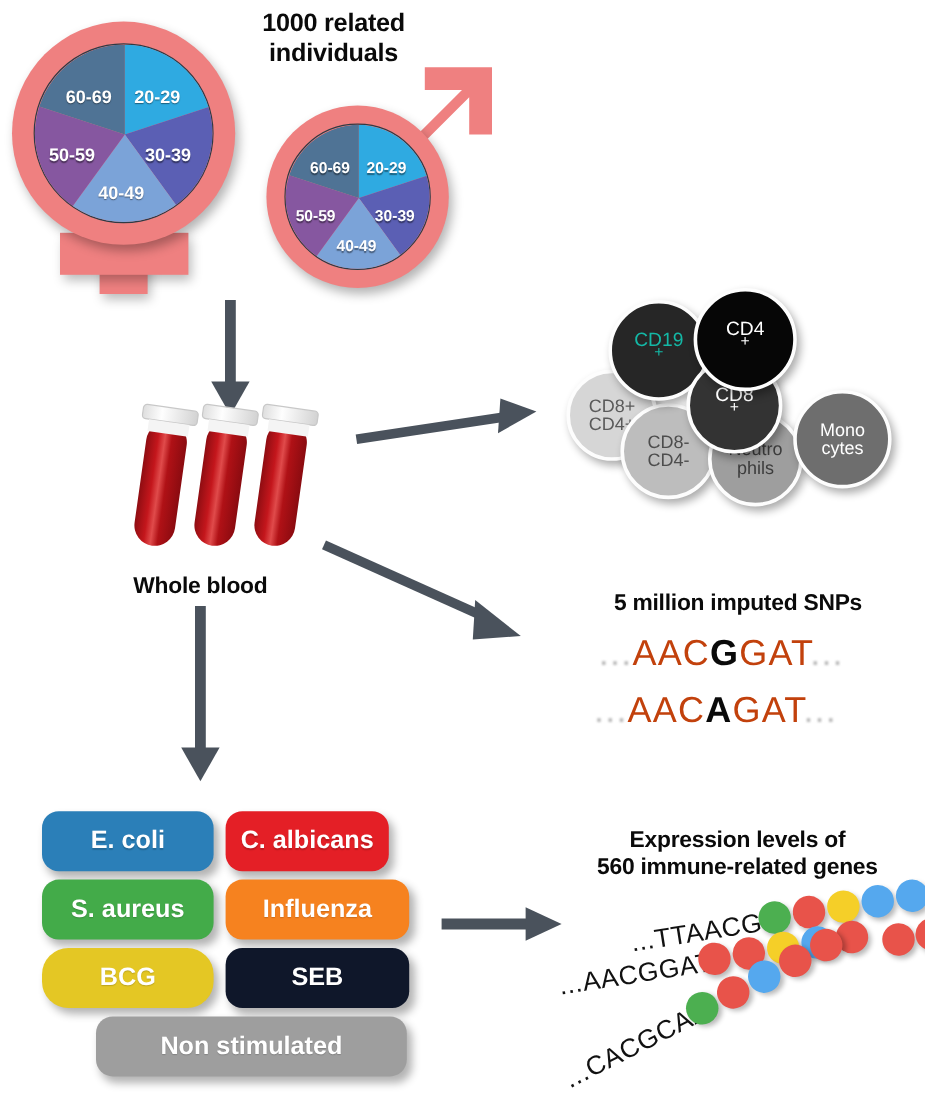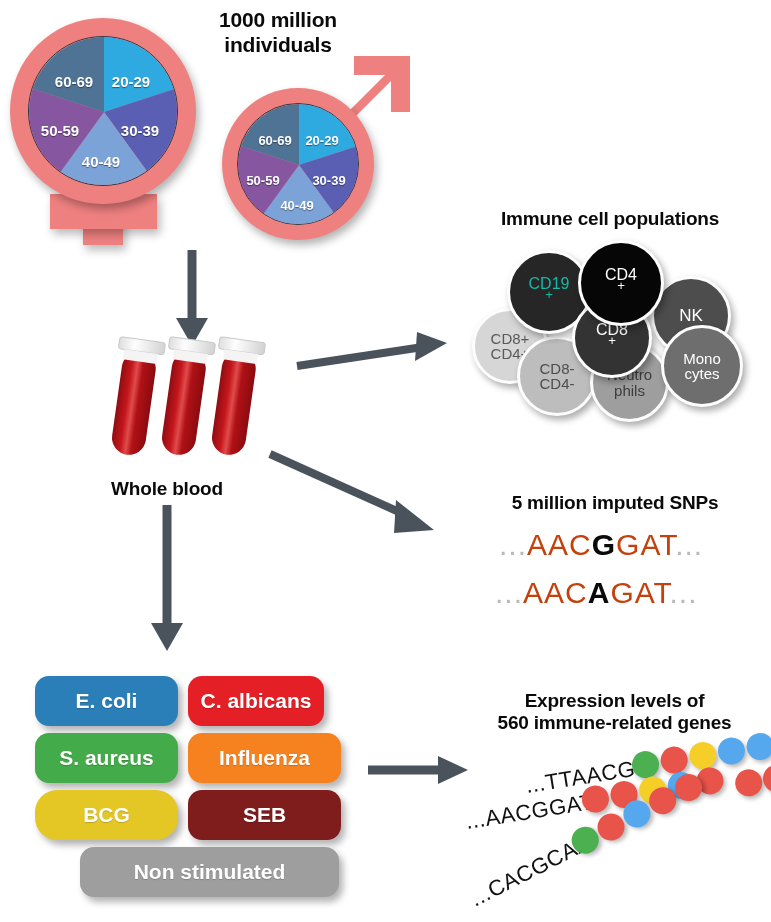"1000 million" div { text: million -> related }
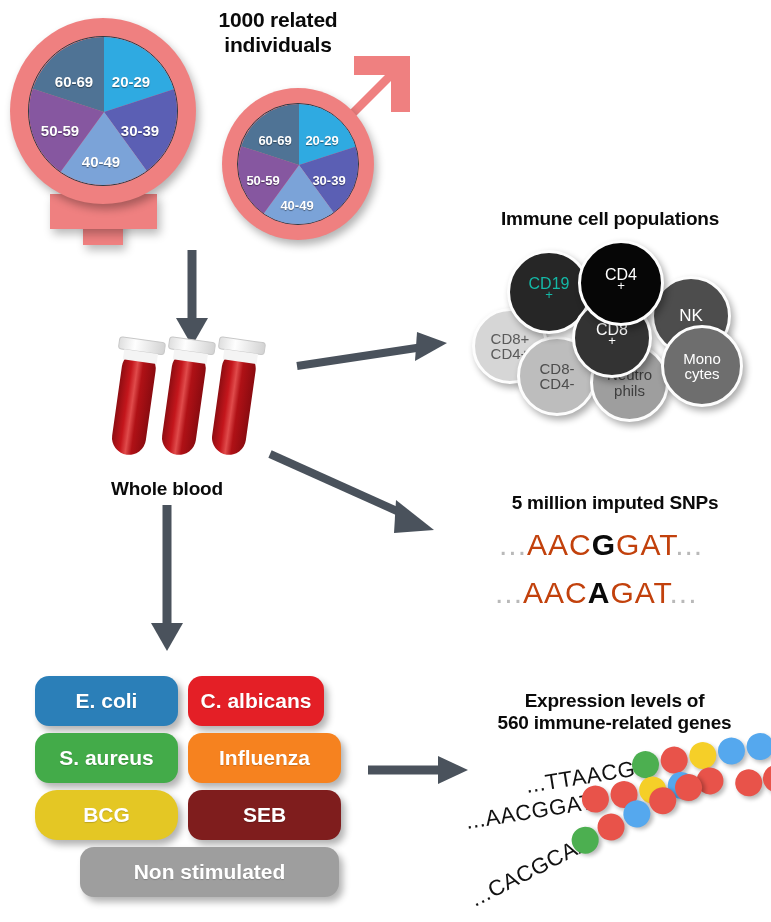"Immune cell populations" div.abs { html: <div>Immune cell populations</div> -> none }
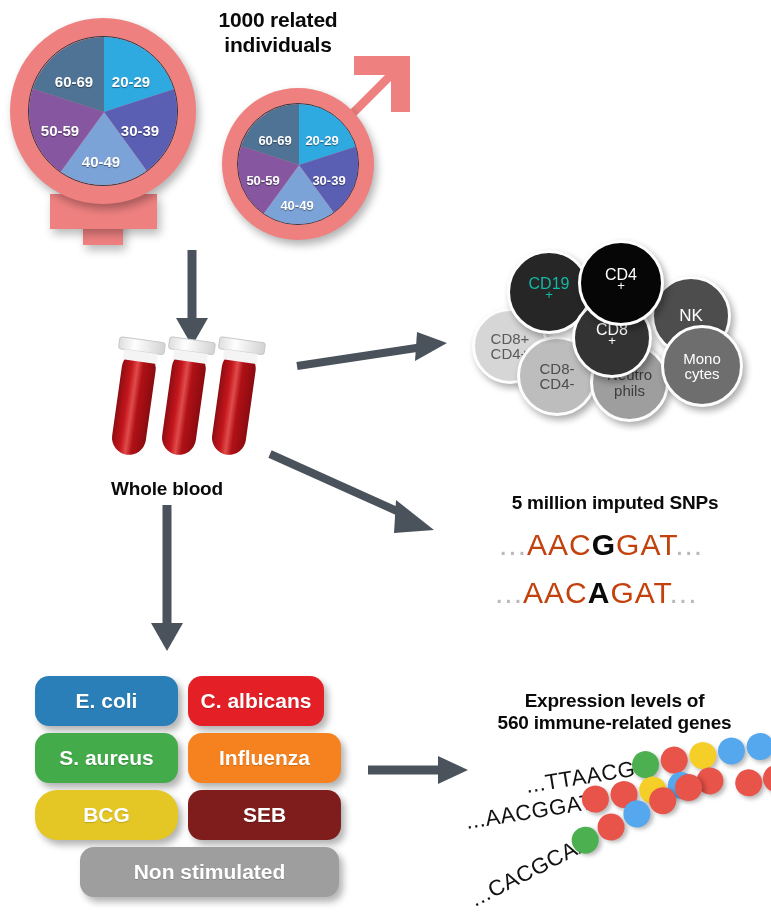"NK" div.cell { html: <div> <div> <span>NK</span> </div> </div> -> none }
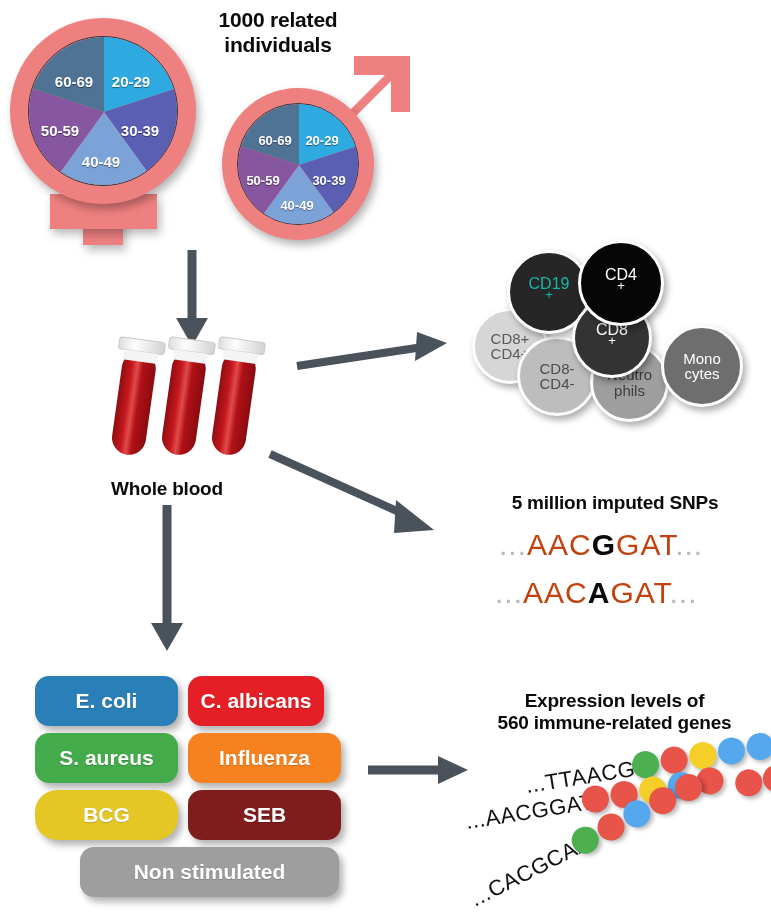"SEB" div.pill { background: #7f1d1d -> #0f172a }
